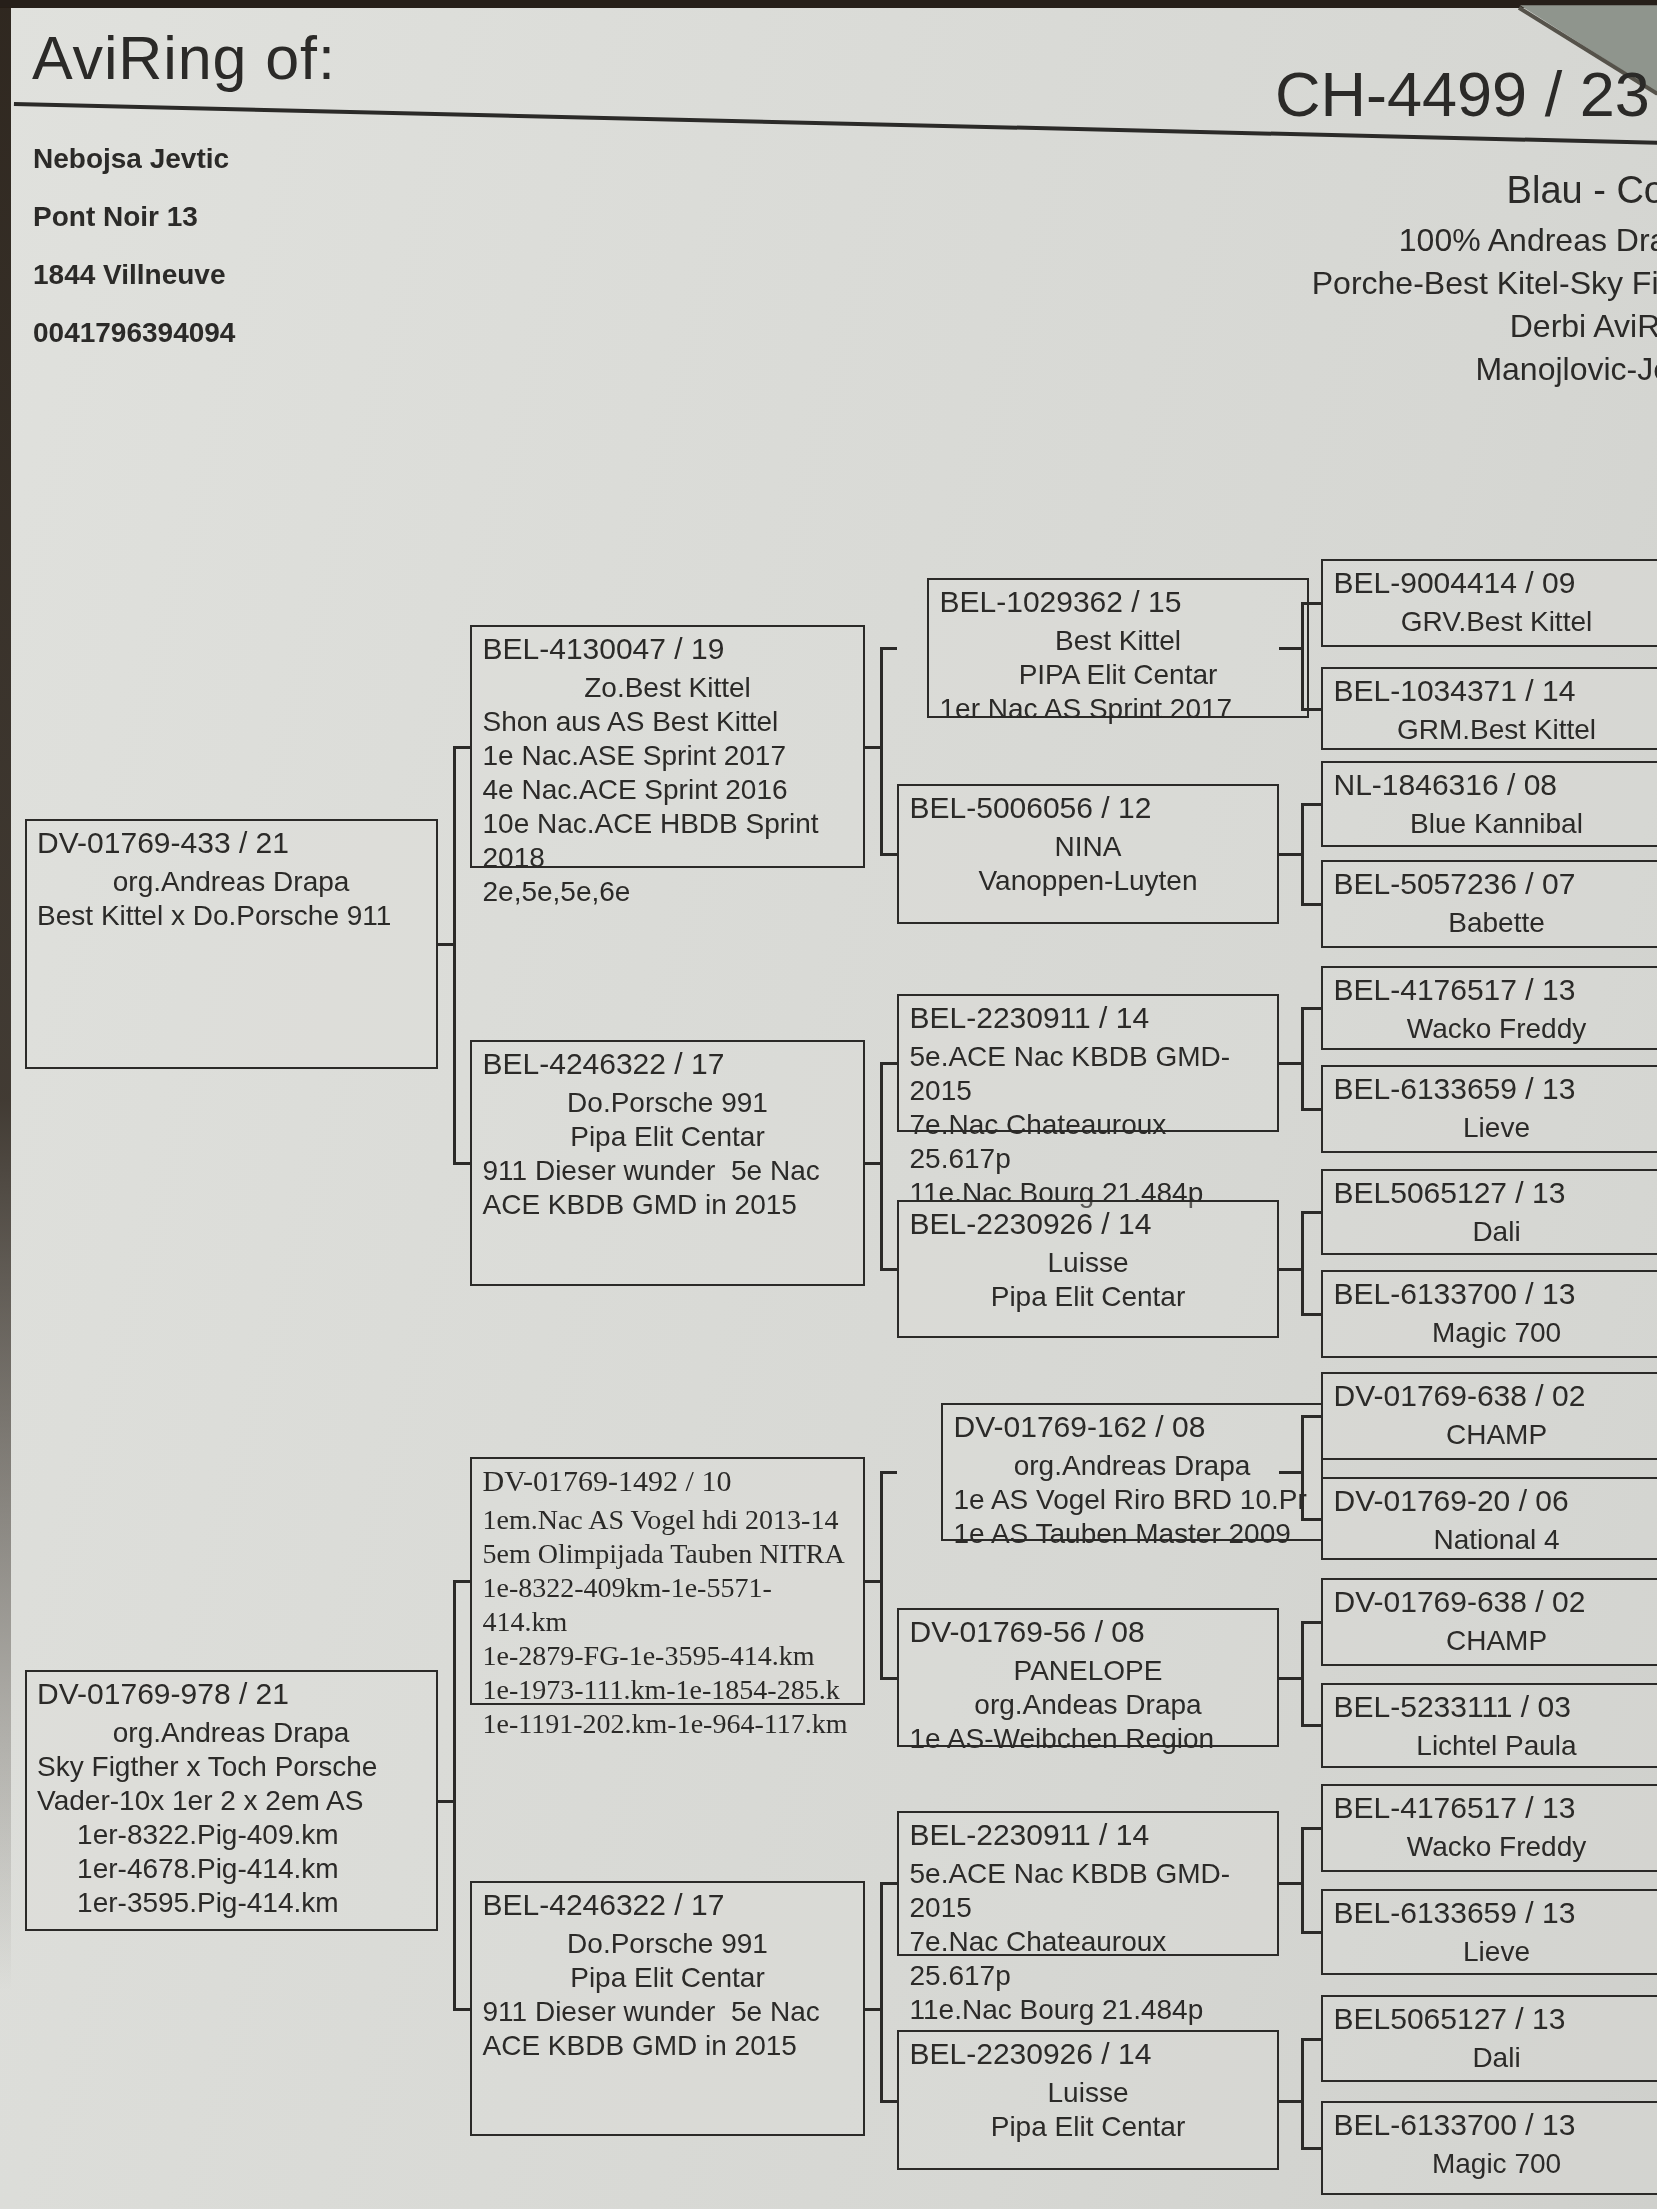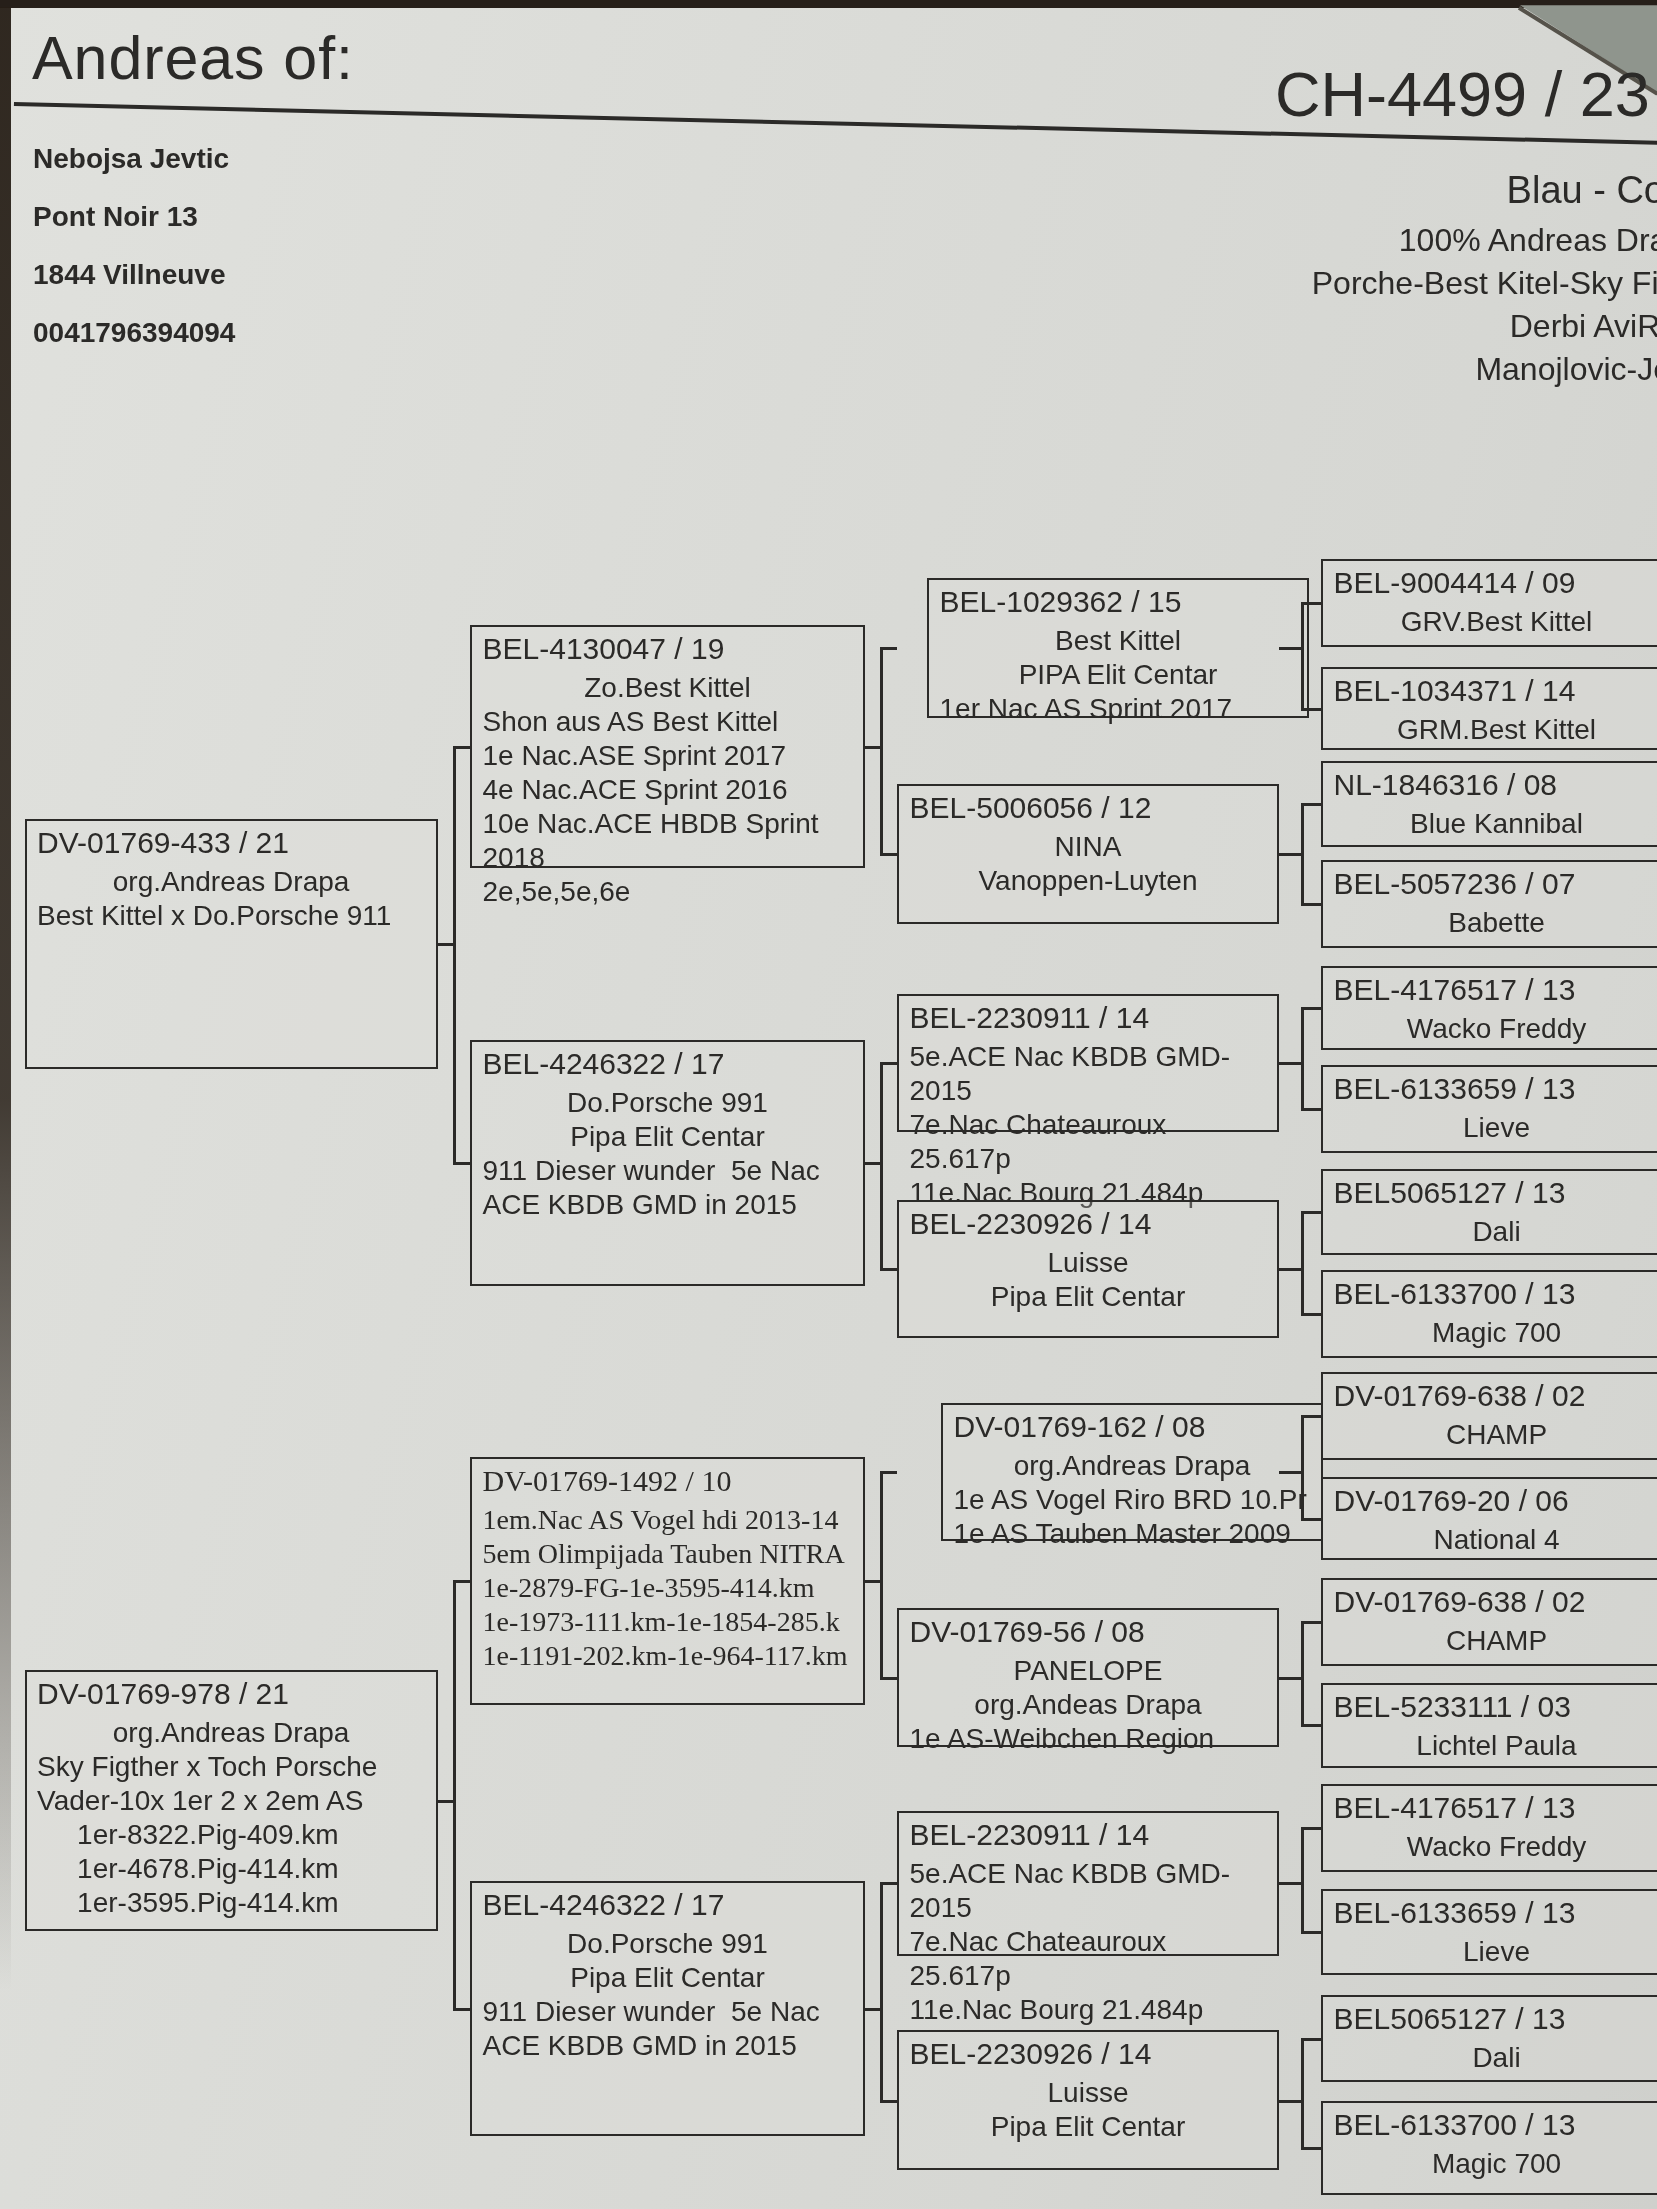"Andreas of:" div.title { text: Andreas -> AviRing }
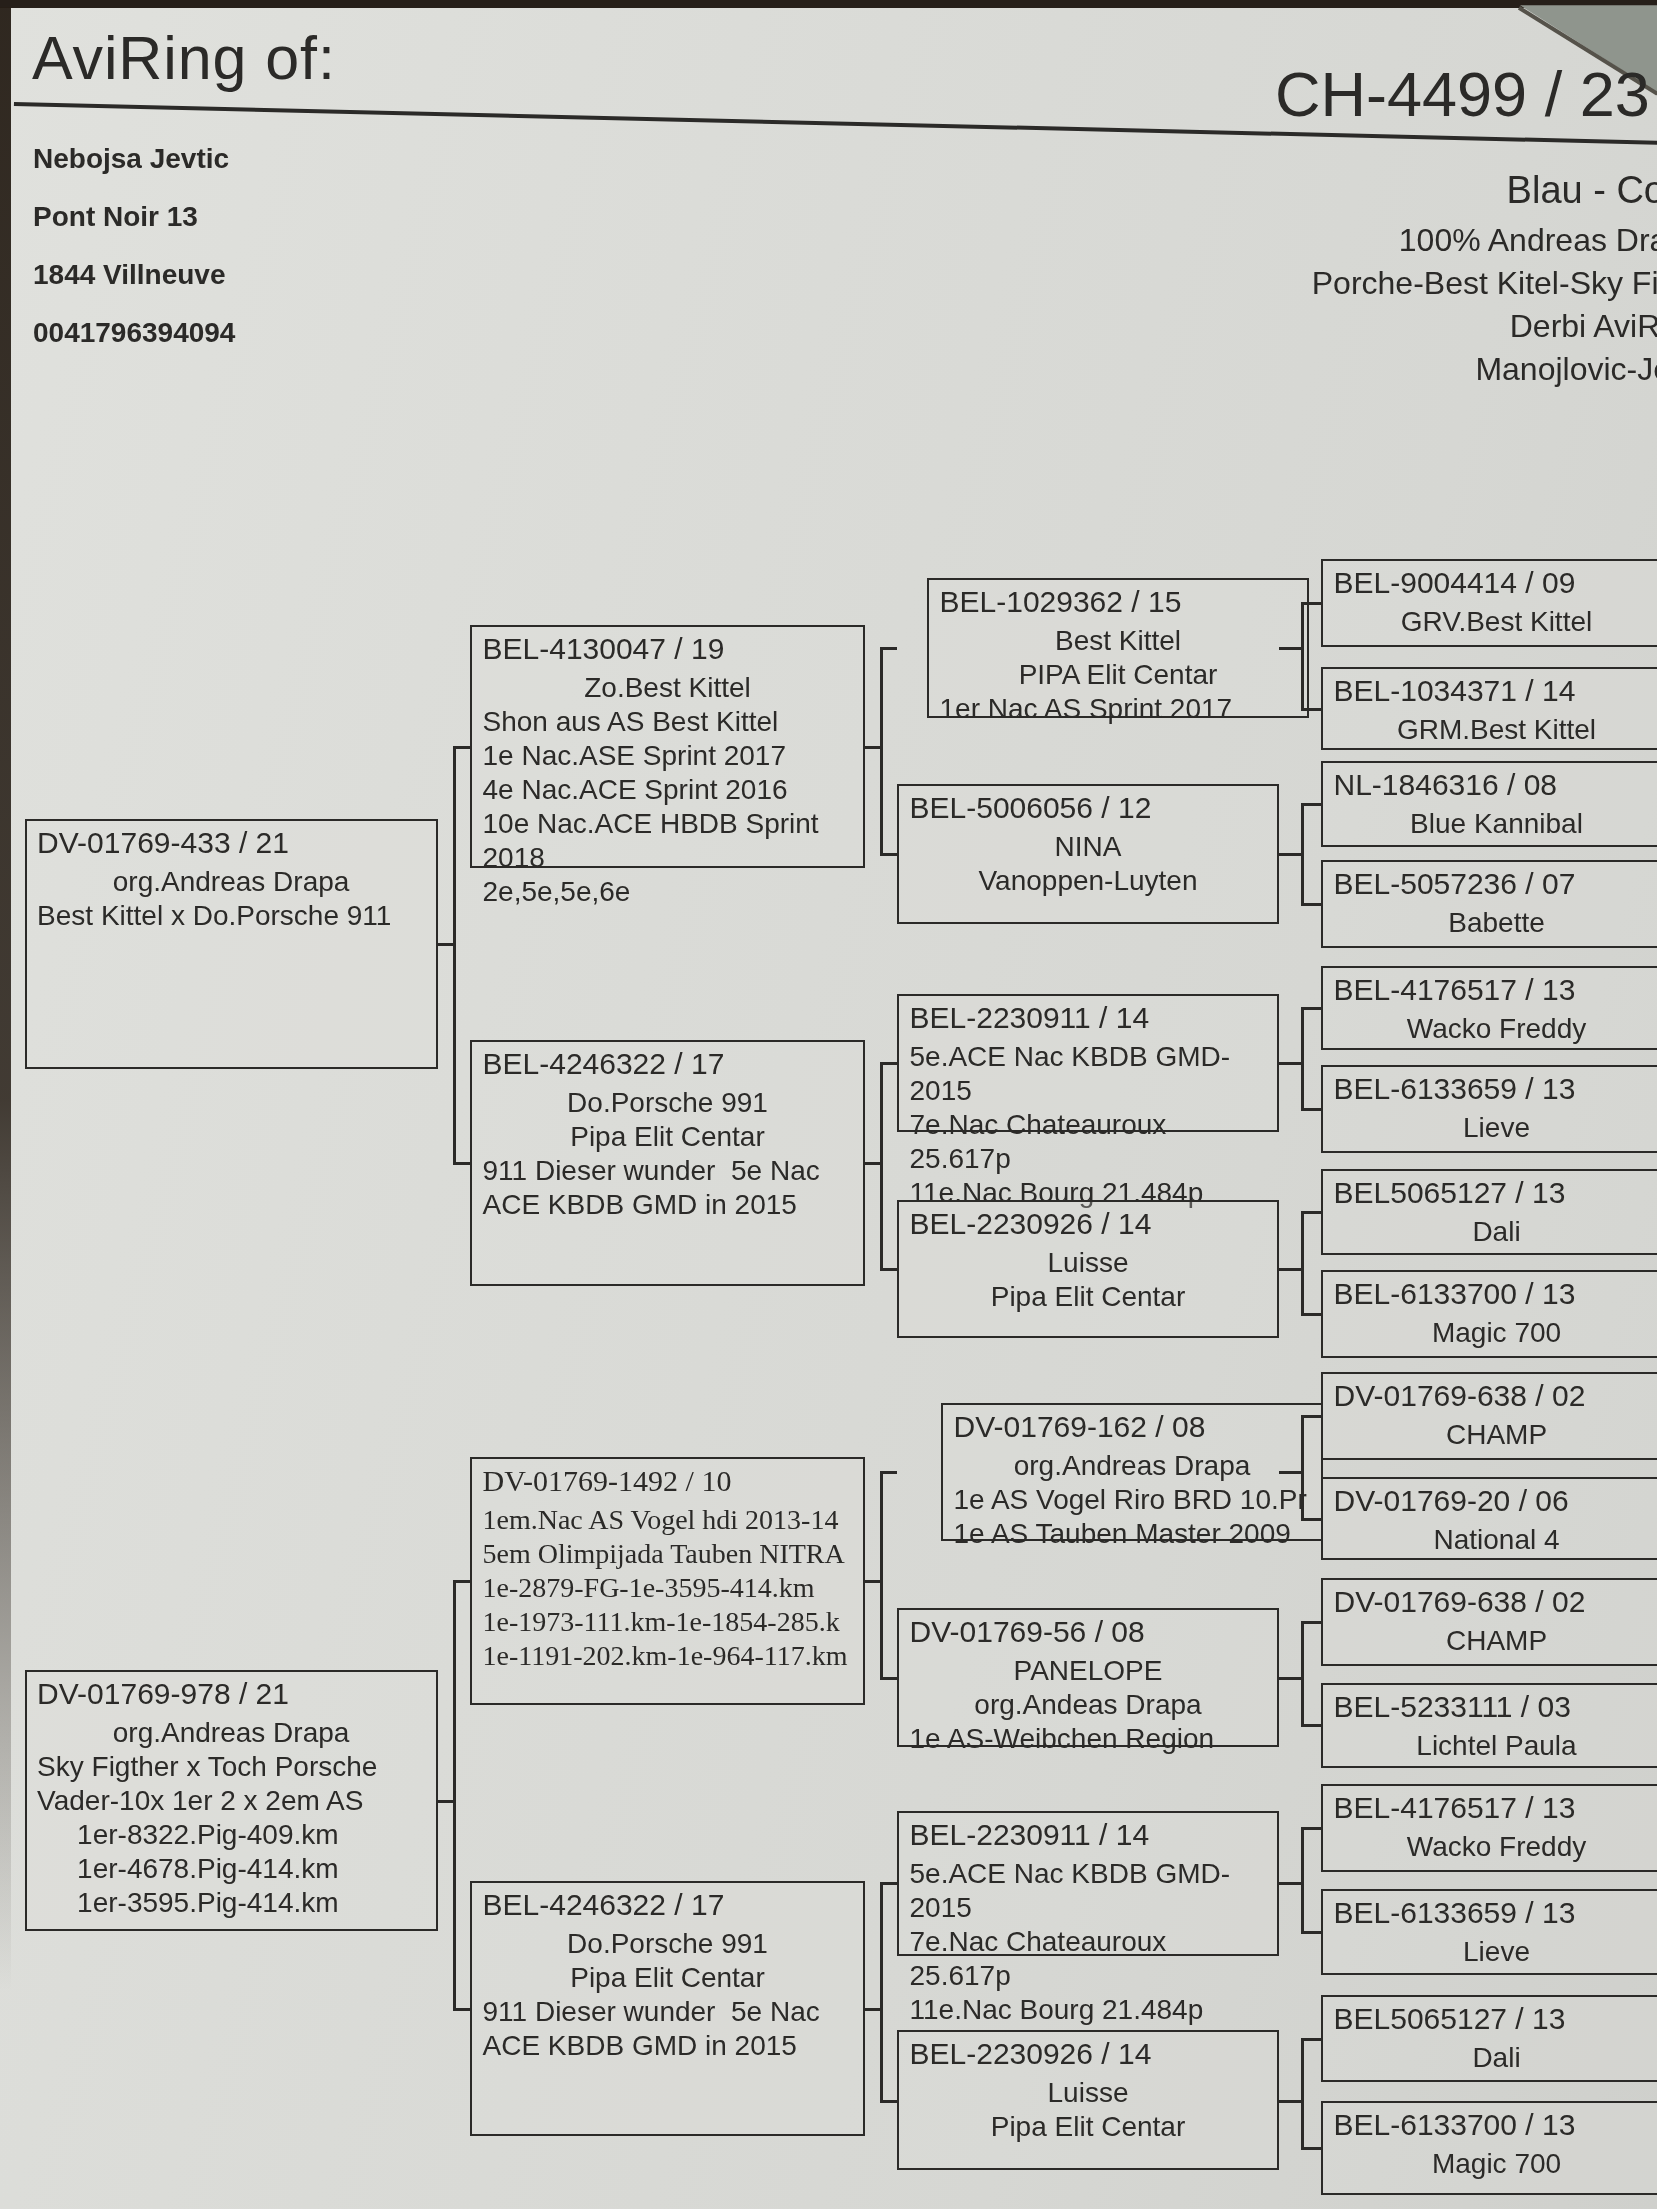"1e-8322-409km-1e-5571-414.km" div.line { html: none -> <div>1e-8322-409km-1e-5571-414.km</div> }
